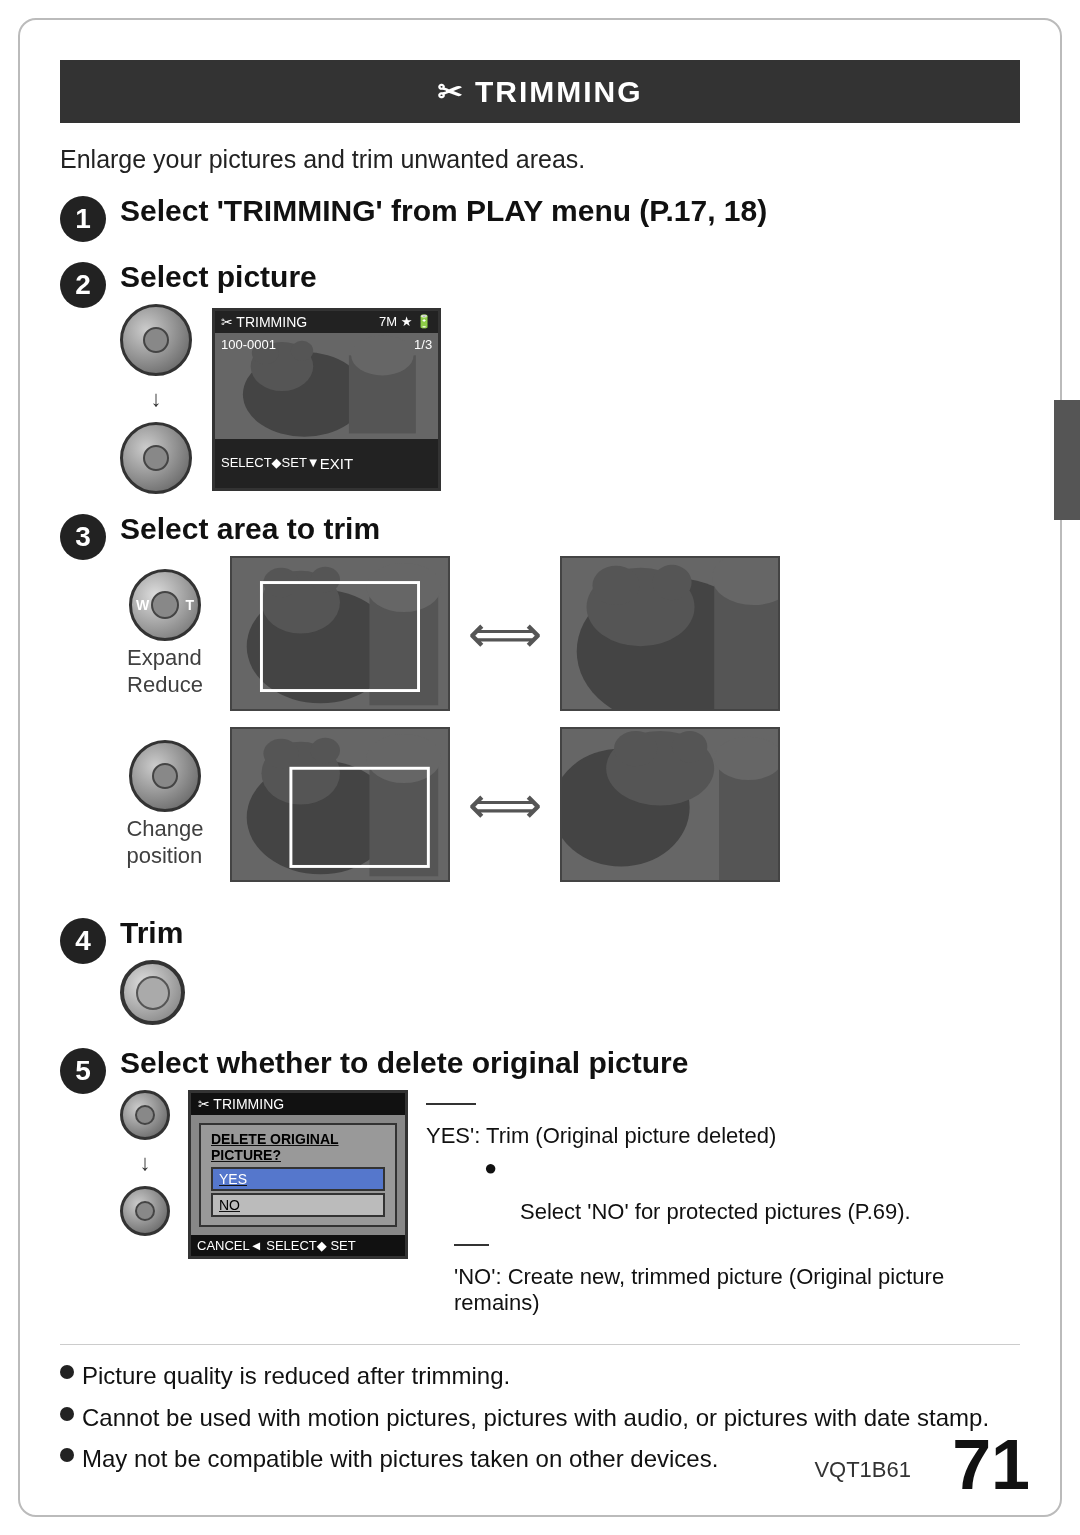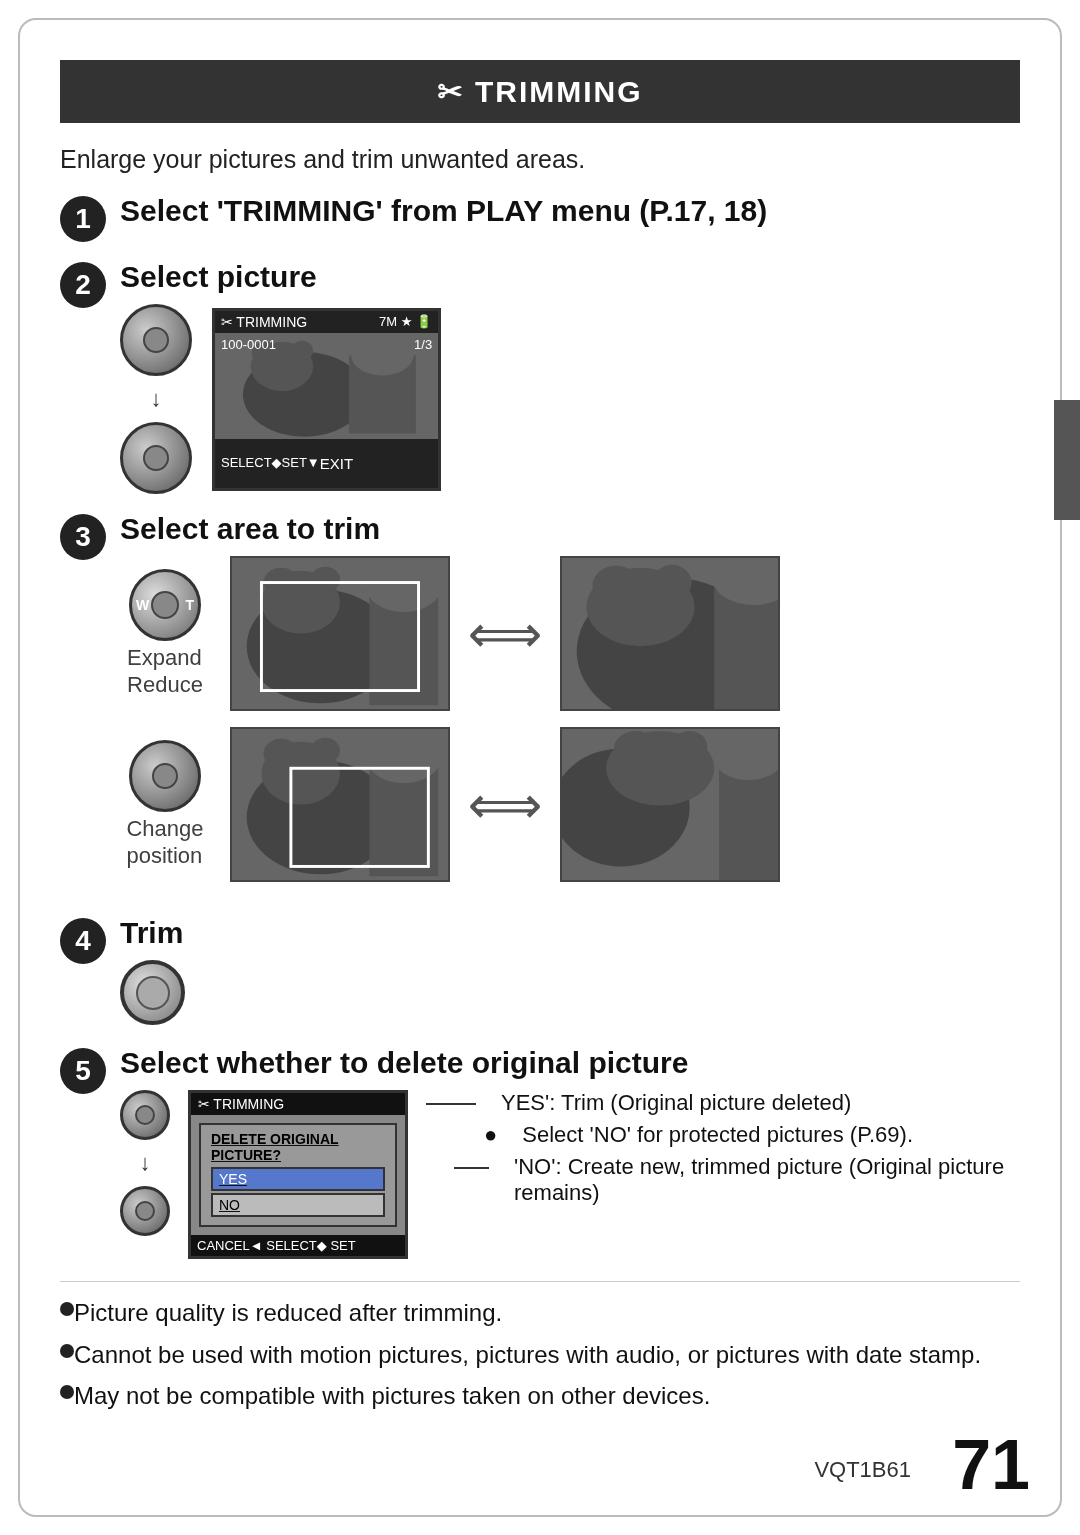"YES': Trim (Original picture deleted)" .step5-line { flex-direction: none -> column; gap: 25px -> 18px }
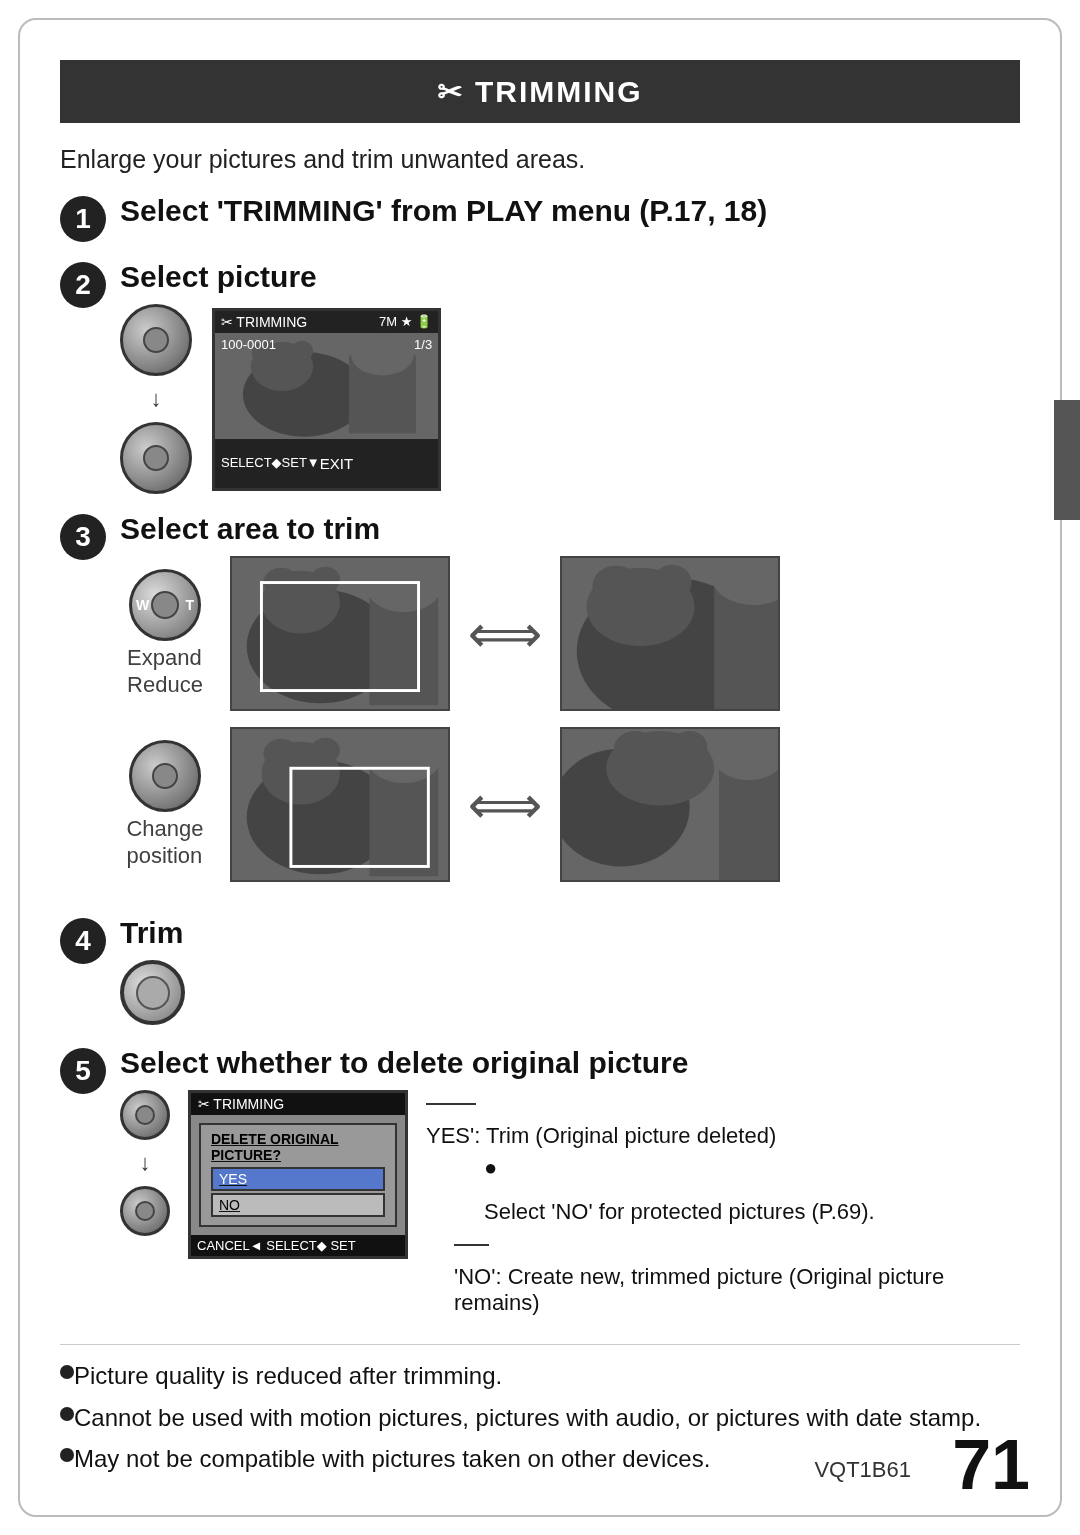"Select 'NO' for protected pictures" span { margin-left: none -> 36px }
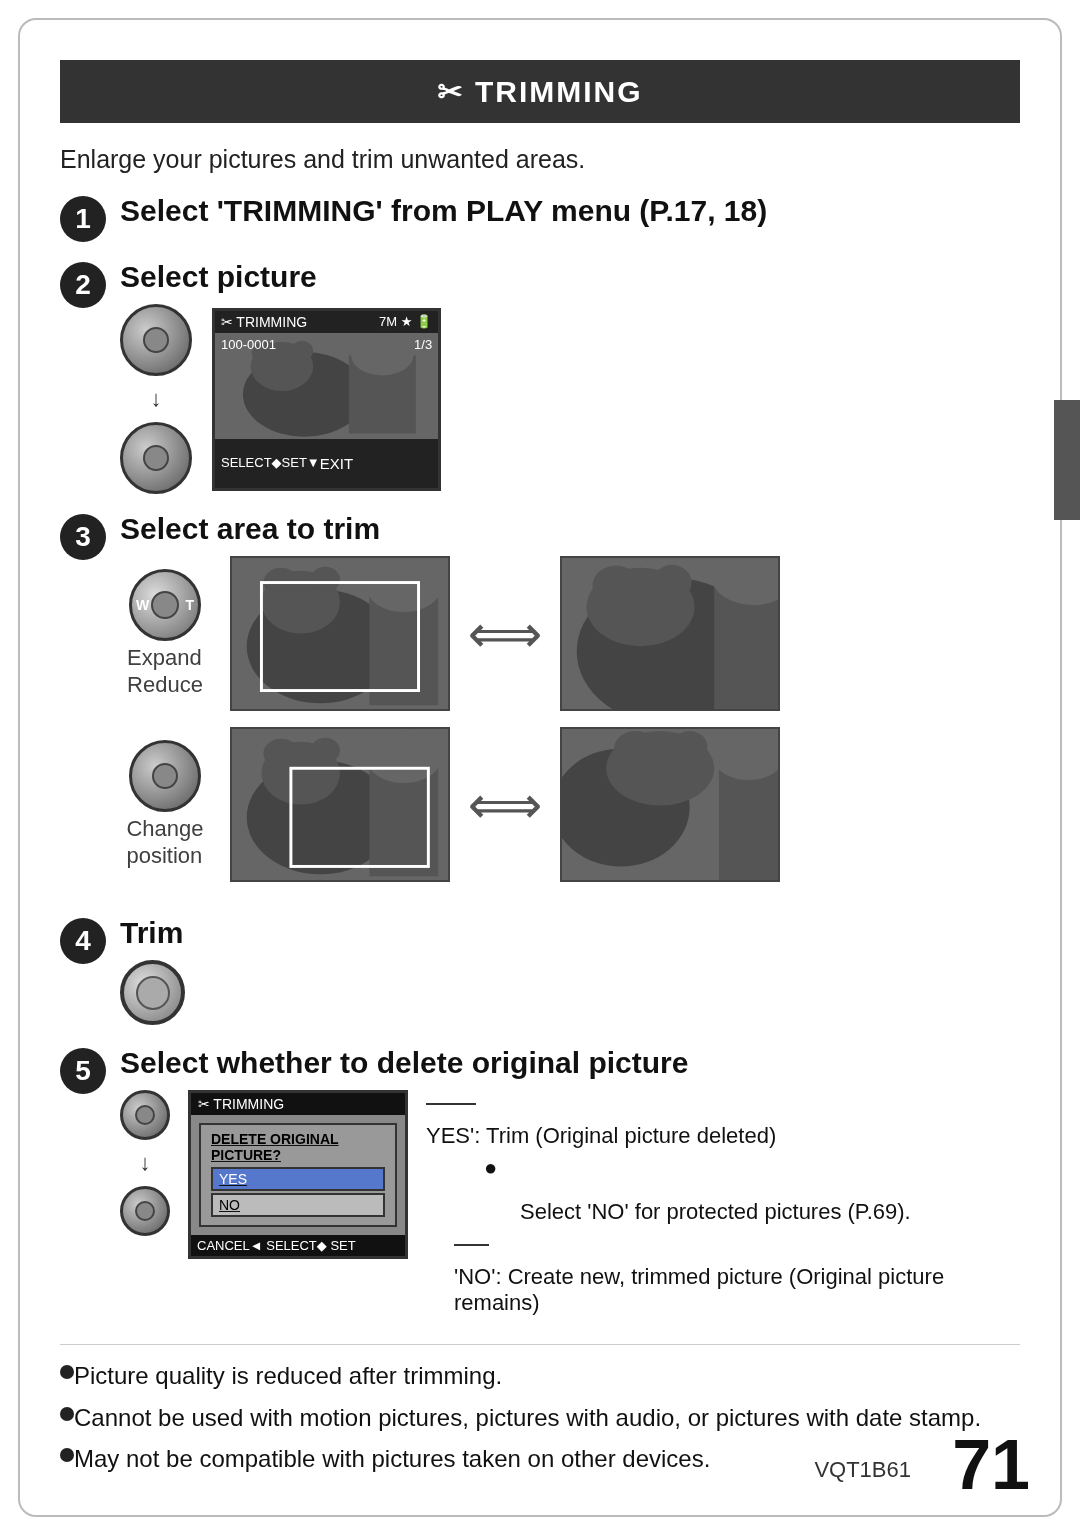"Picture quality is reduced after" .note-line { gap: 0 -> 8px }
